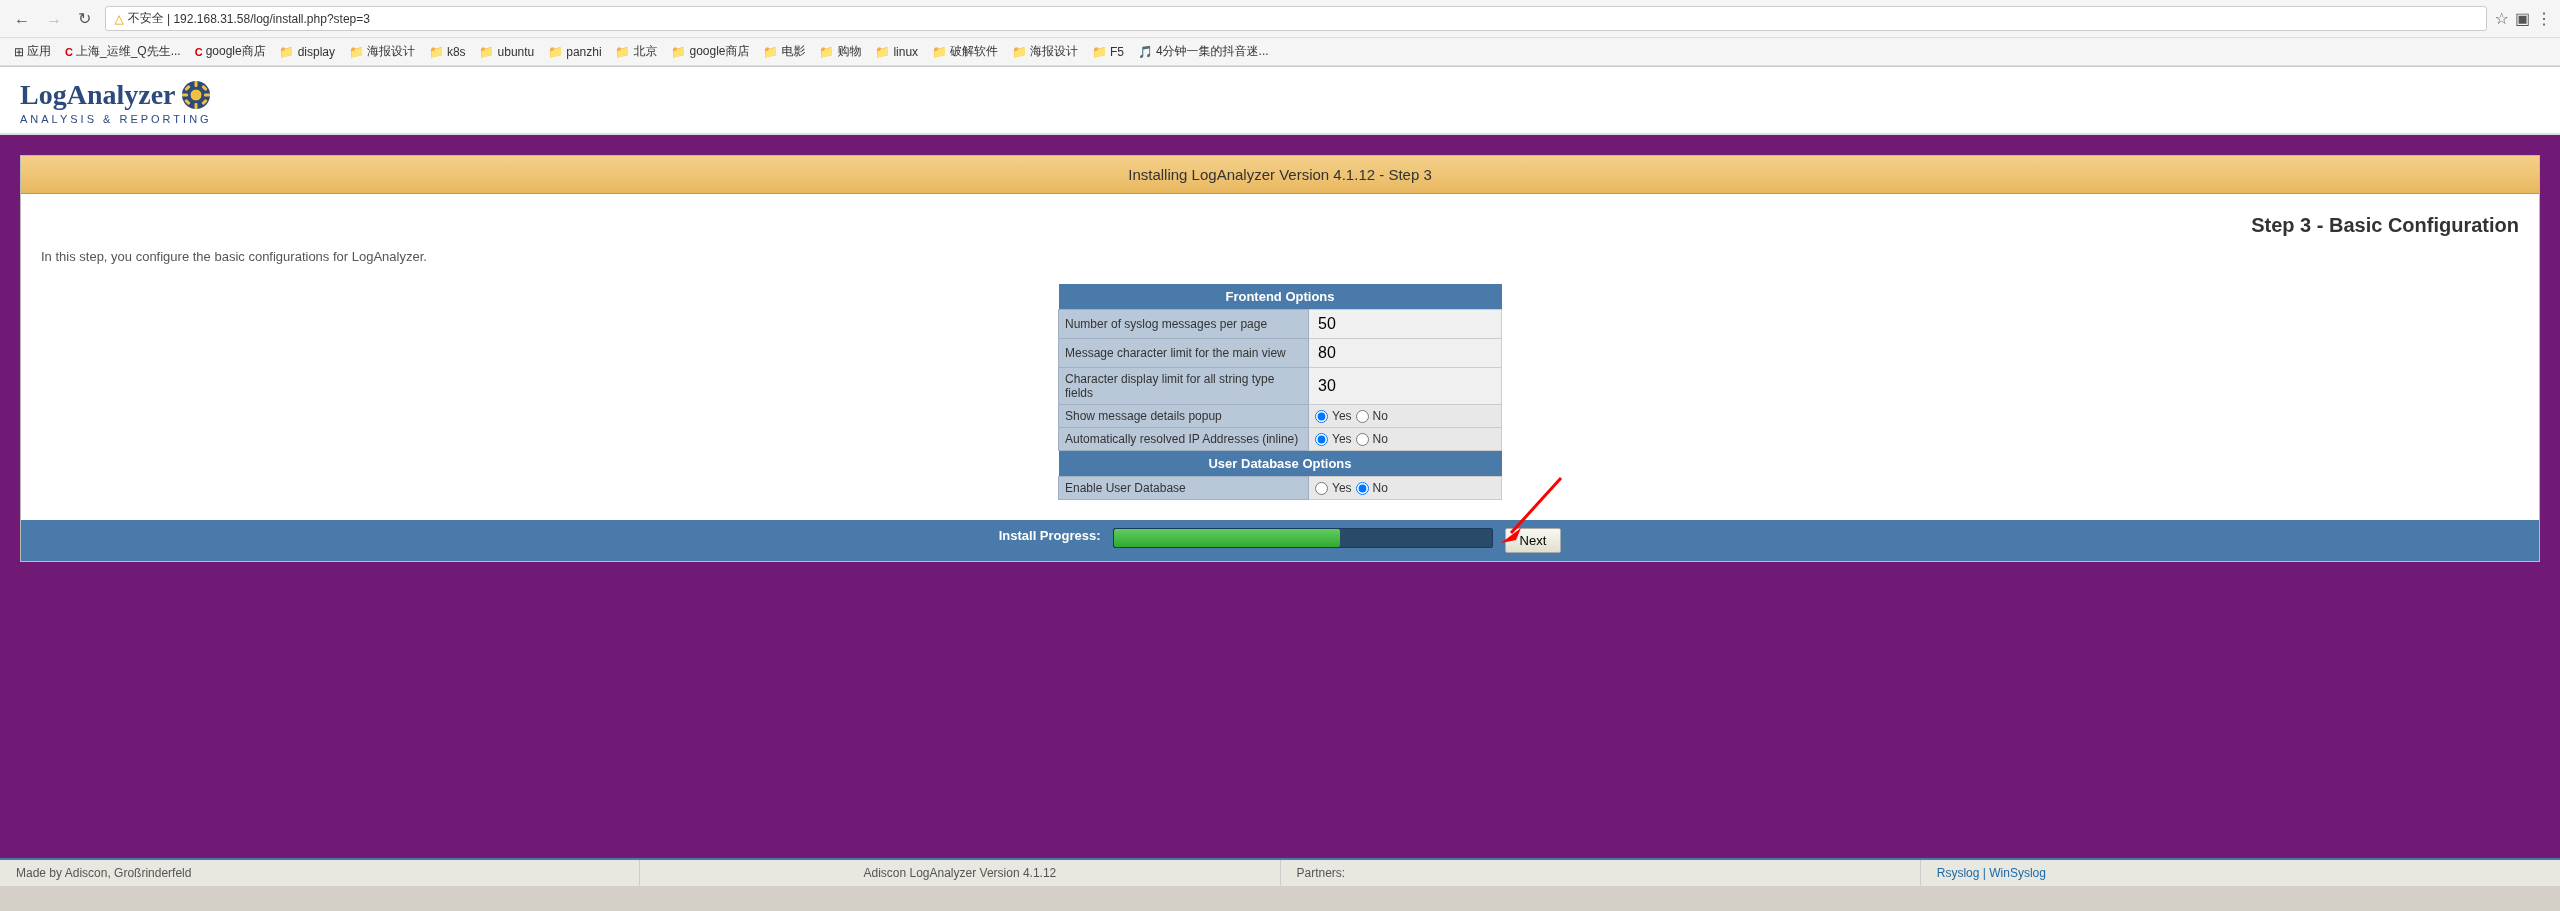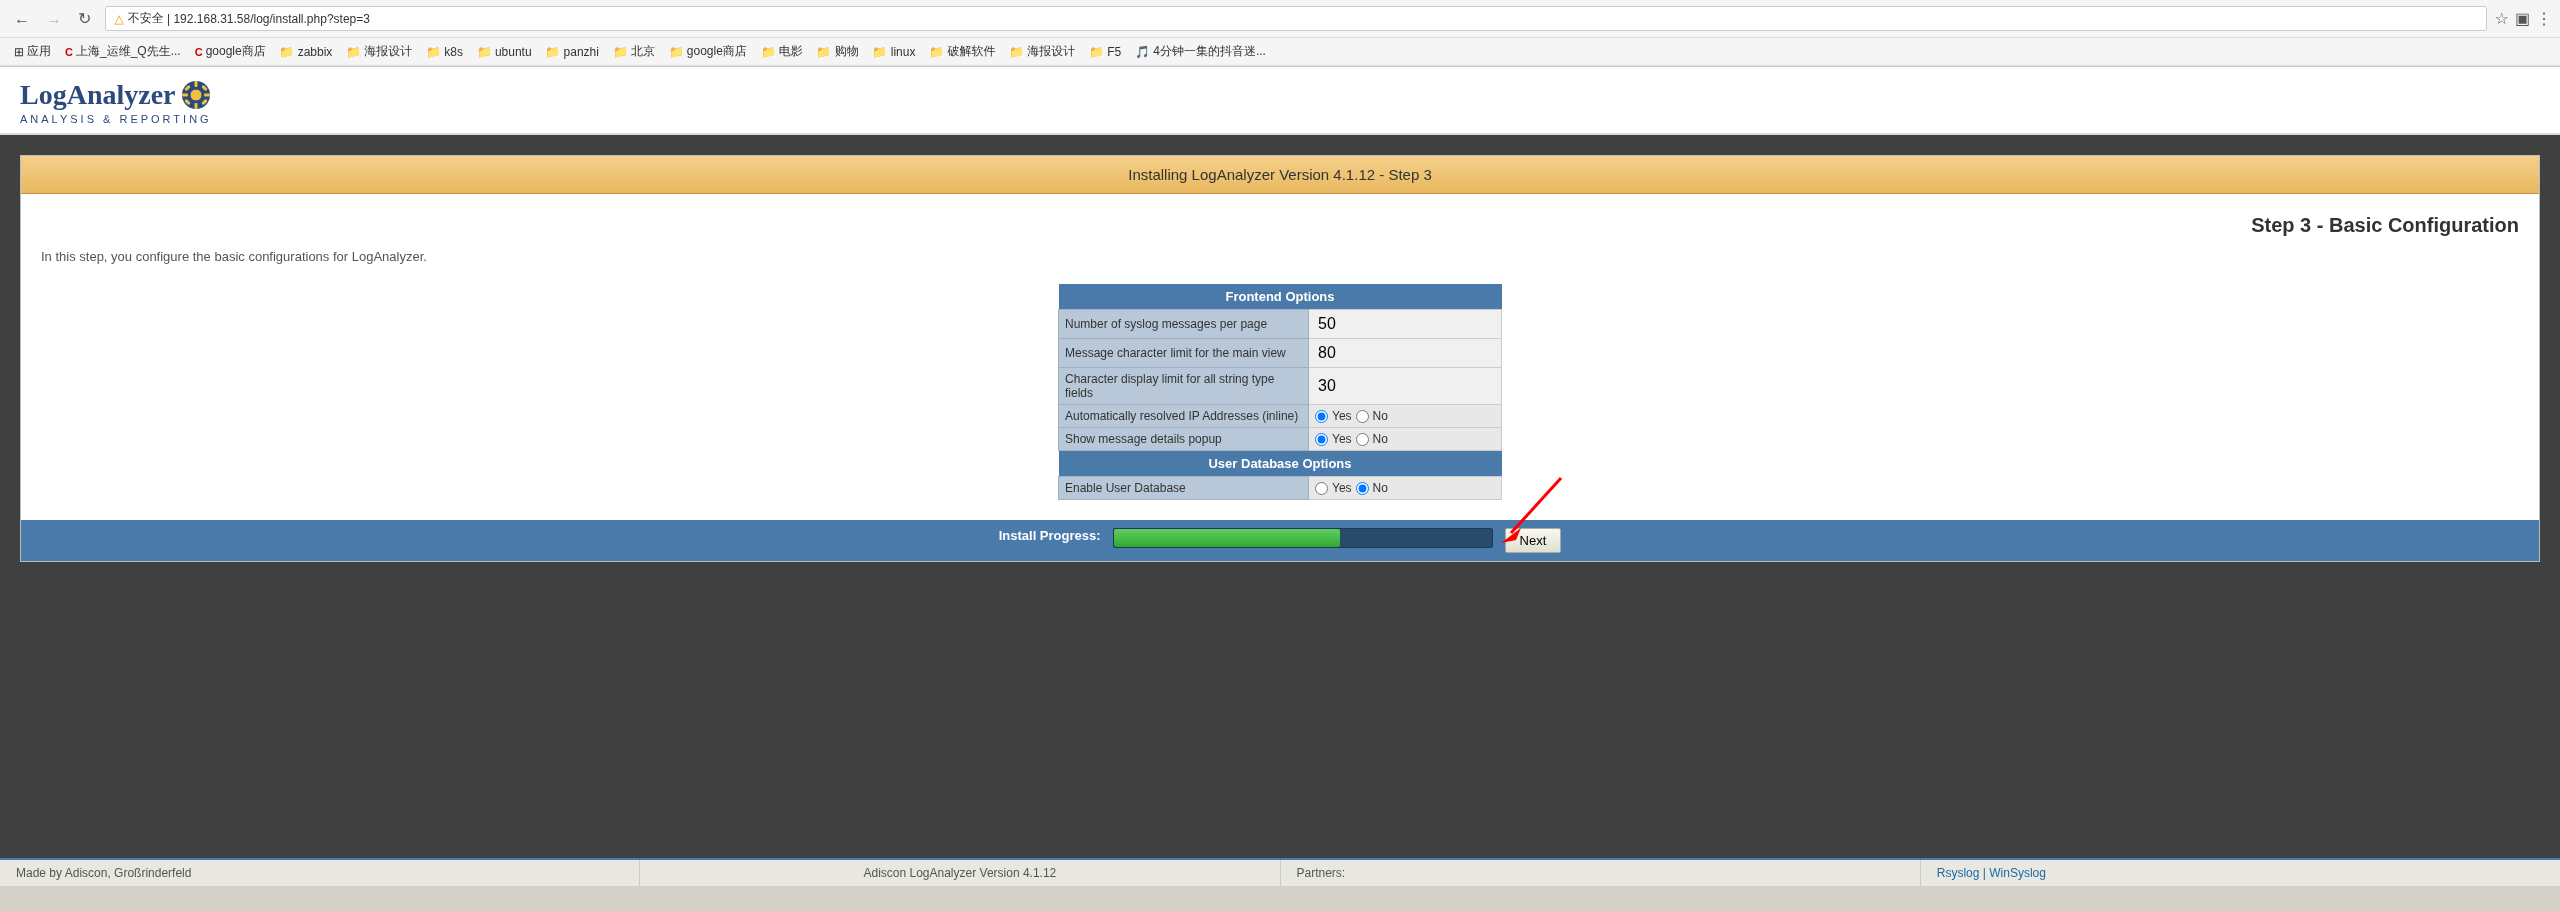"zabbix" span { text: zabbix -> display }
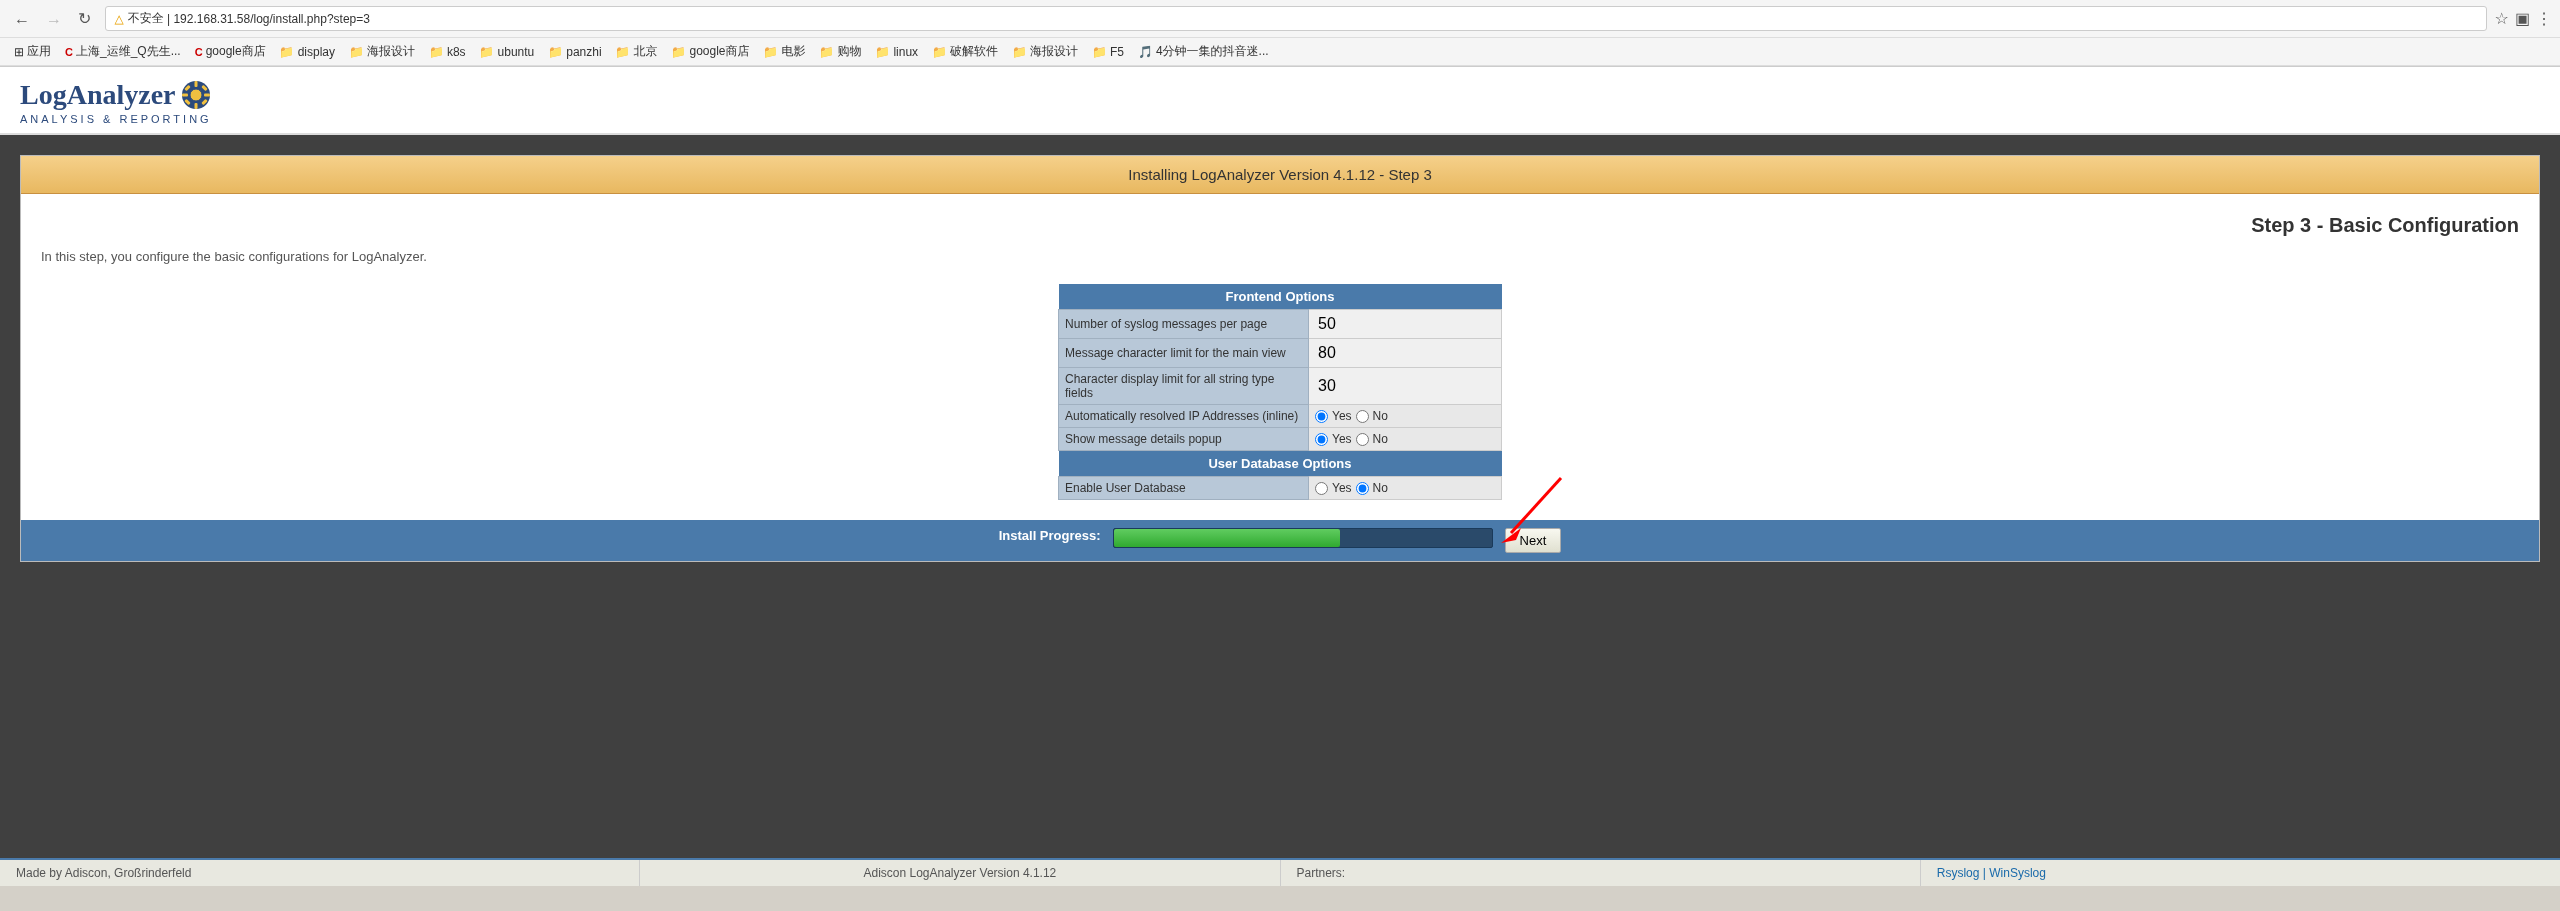"LogAnalyzer" .page-content { background: #404040 -> #701a75 }
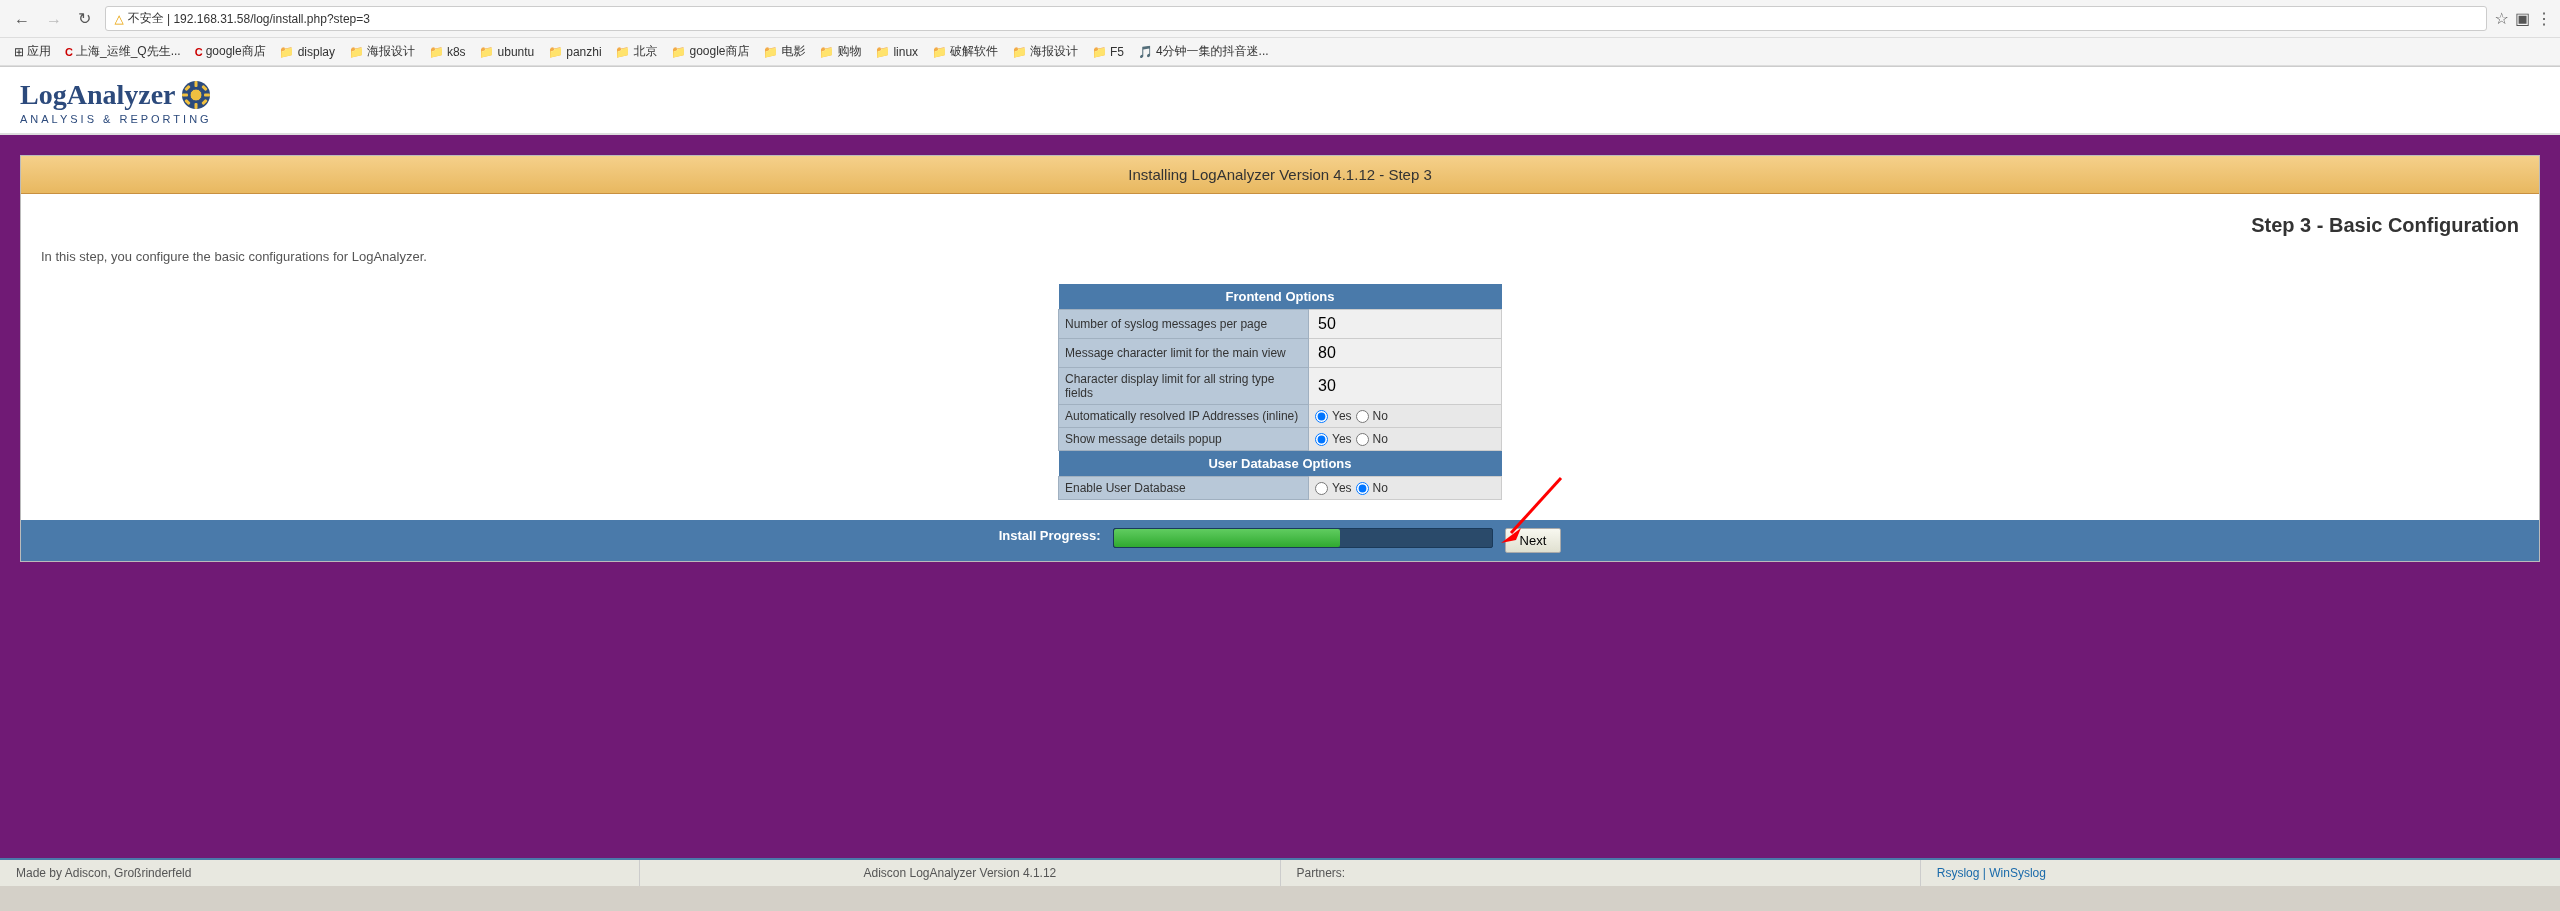"Automatically resolved IP Addresses" tr.config-row { order: before "Show message details popup" -> after "Show message details popup" }
